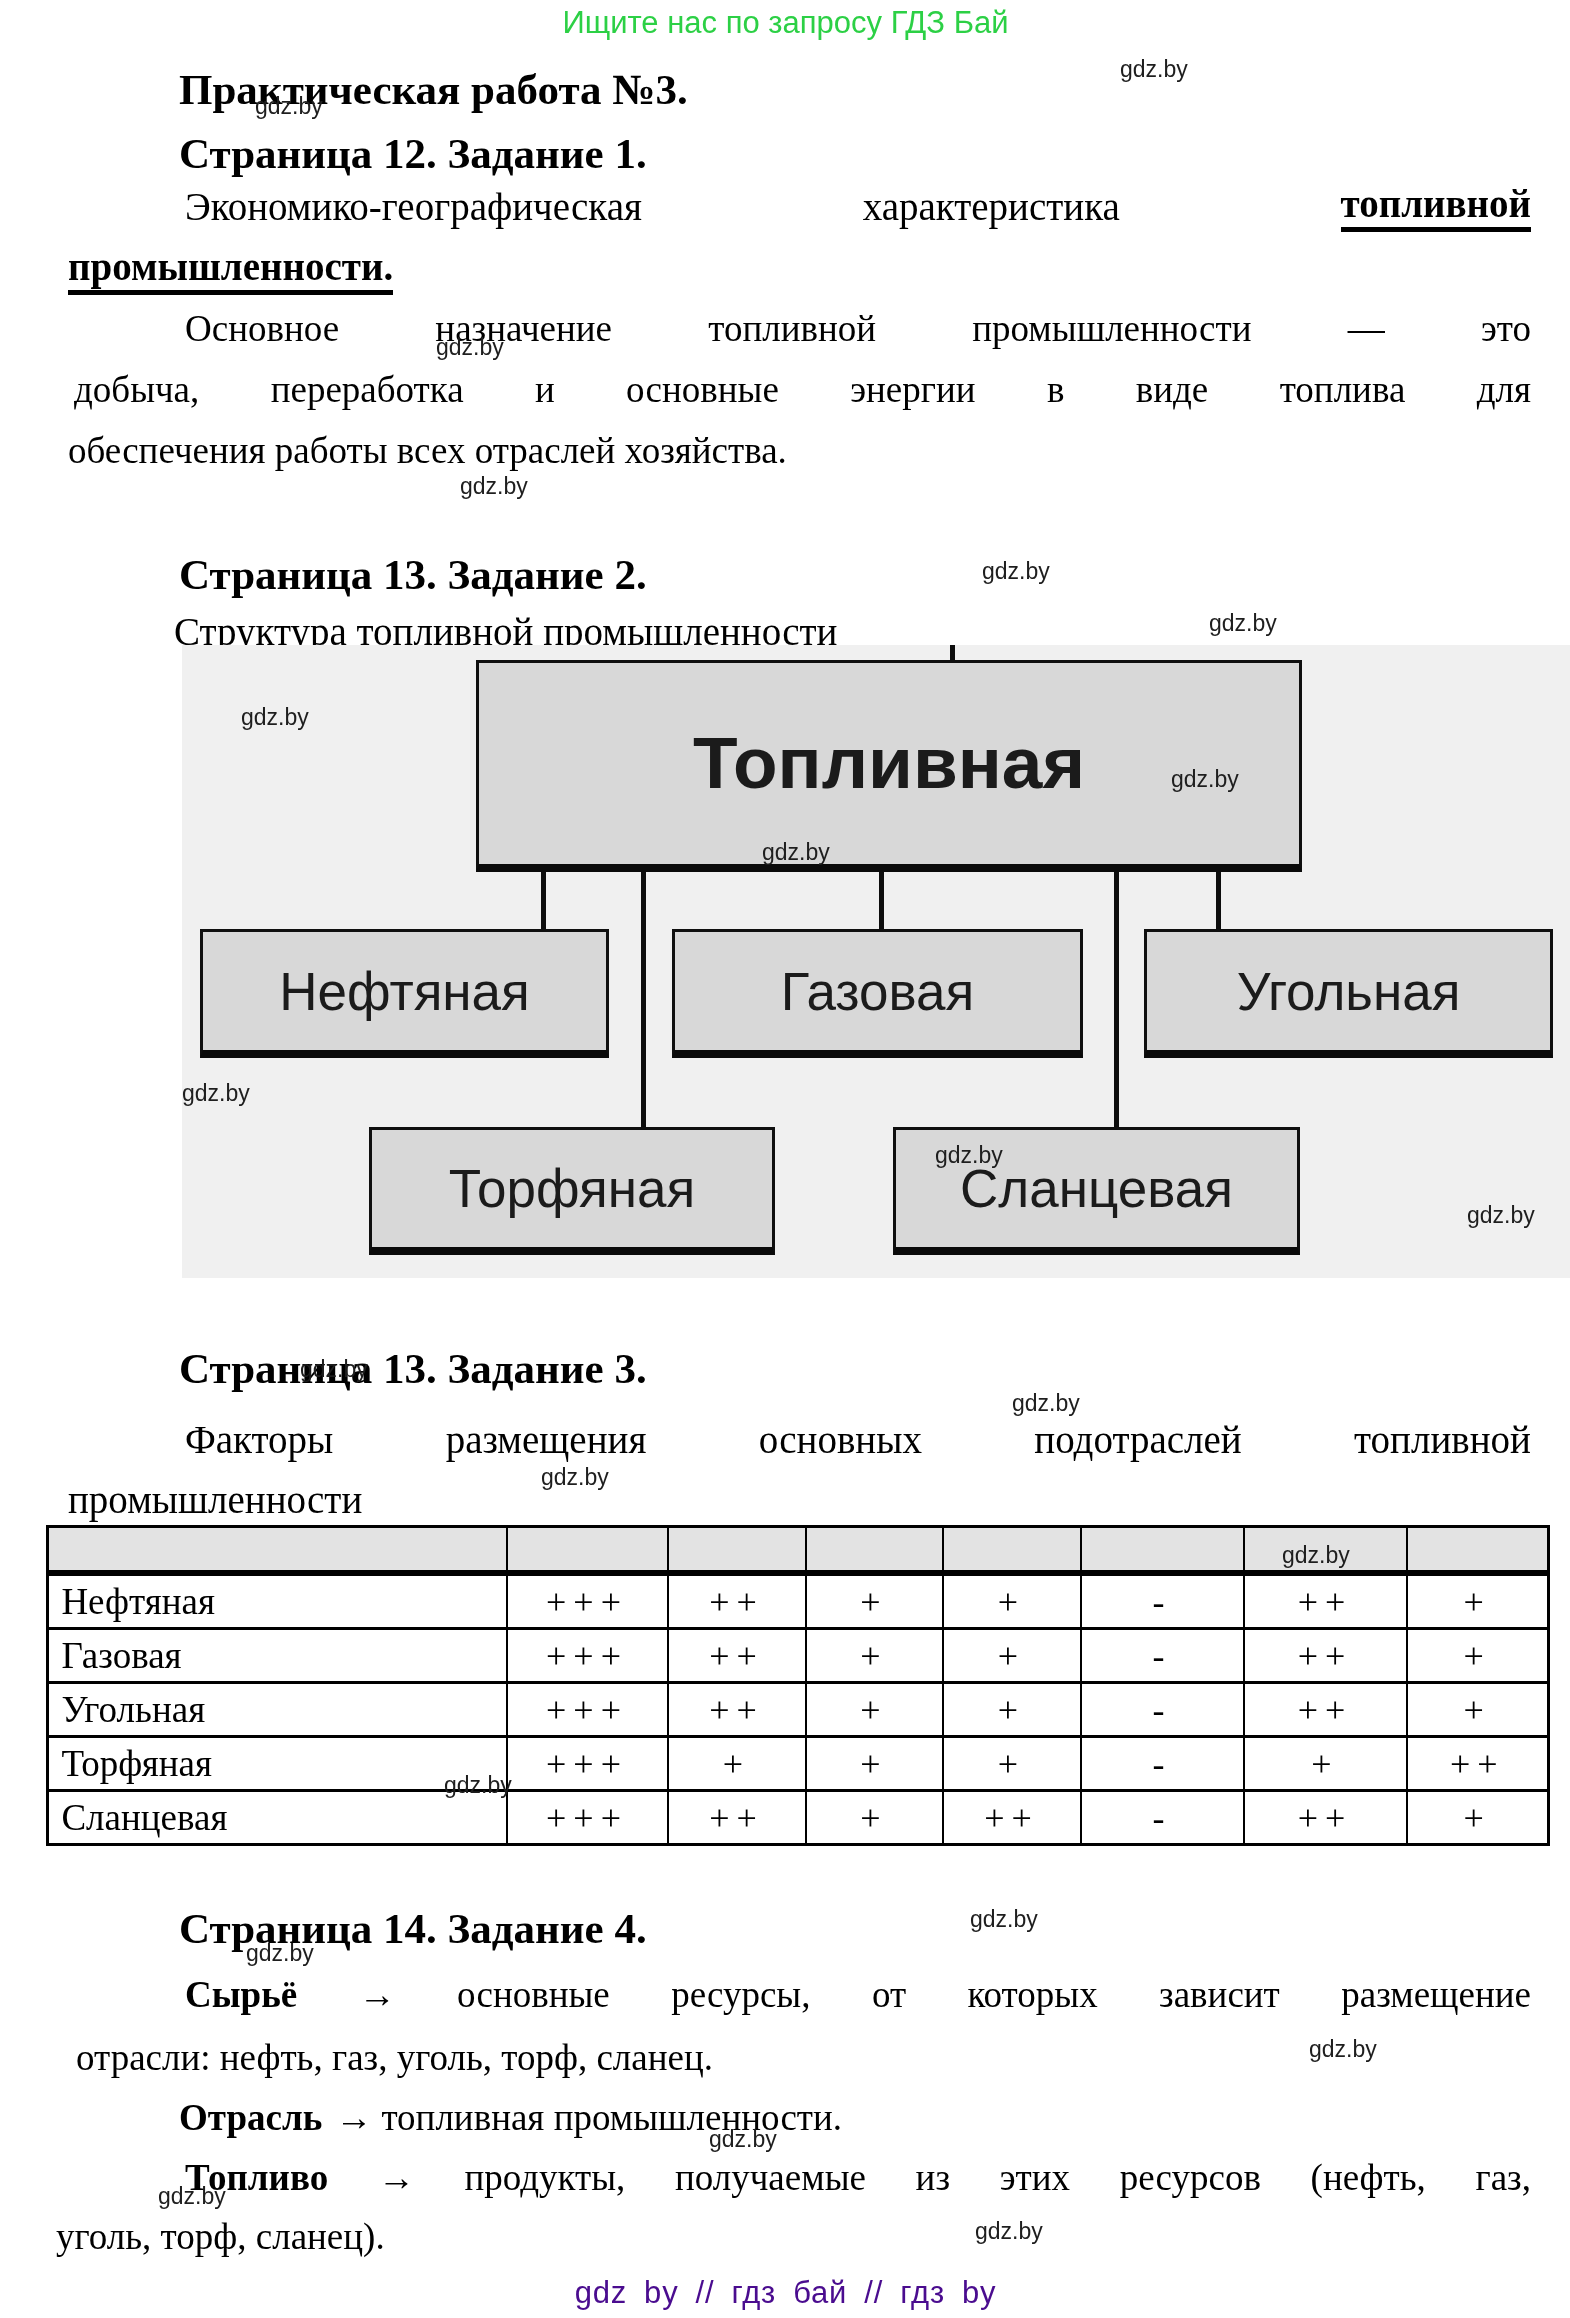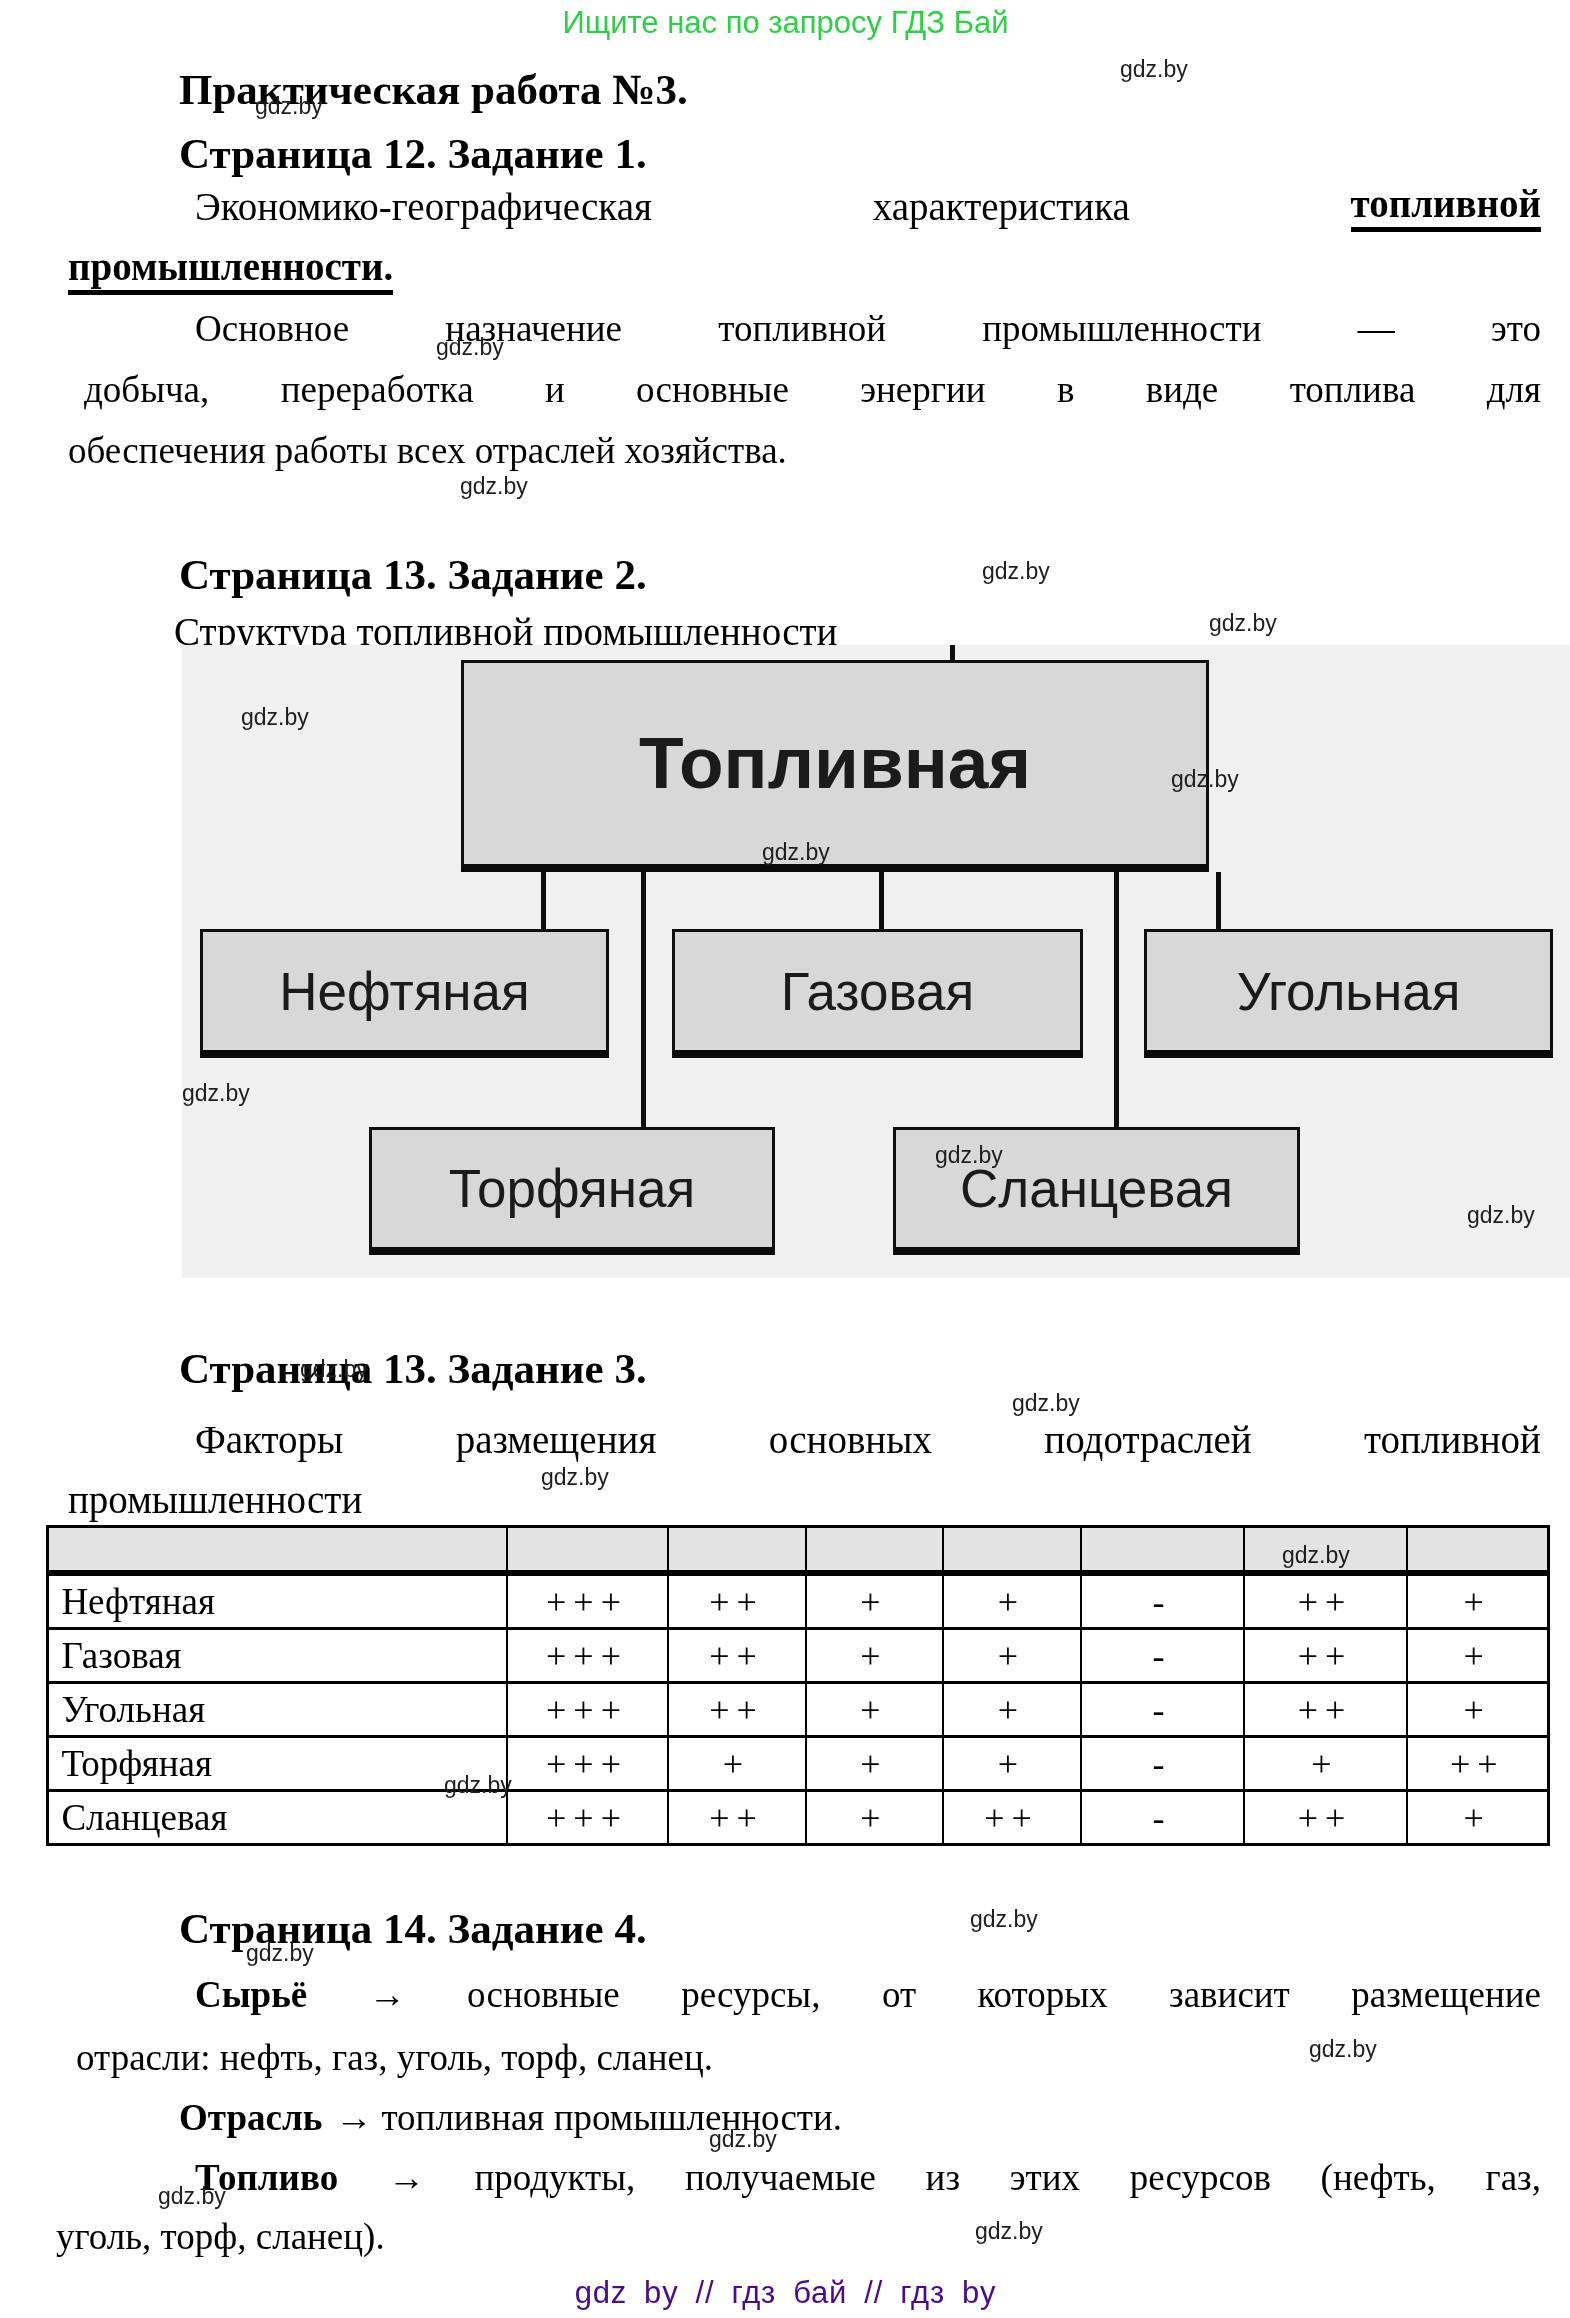"Экономико-географическая" .jline { left: 84px -> 74px }
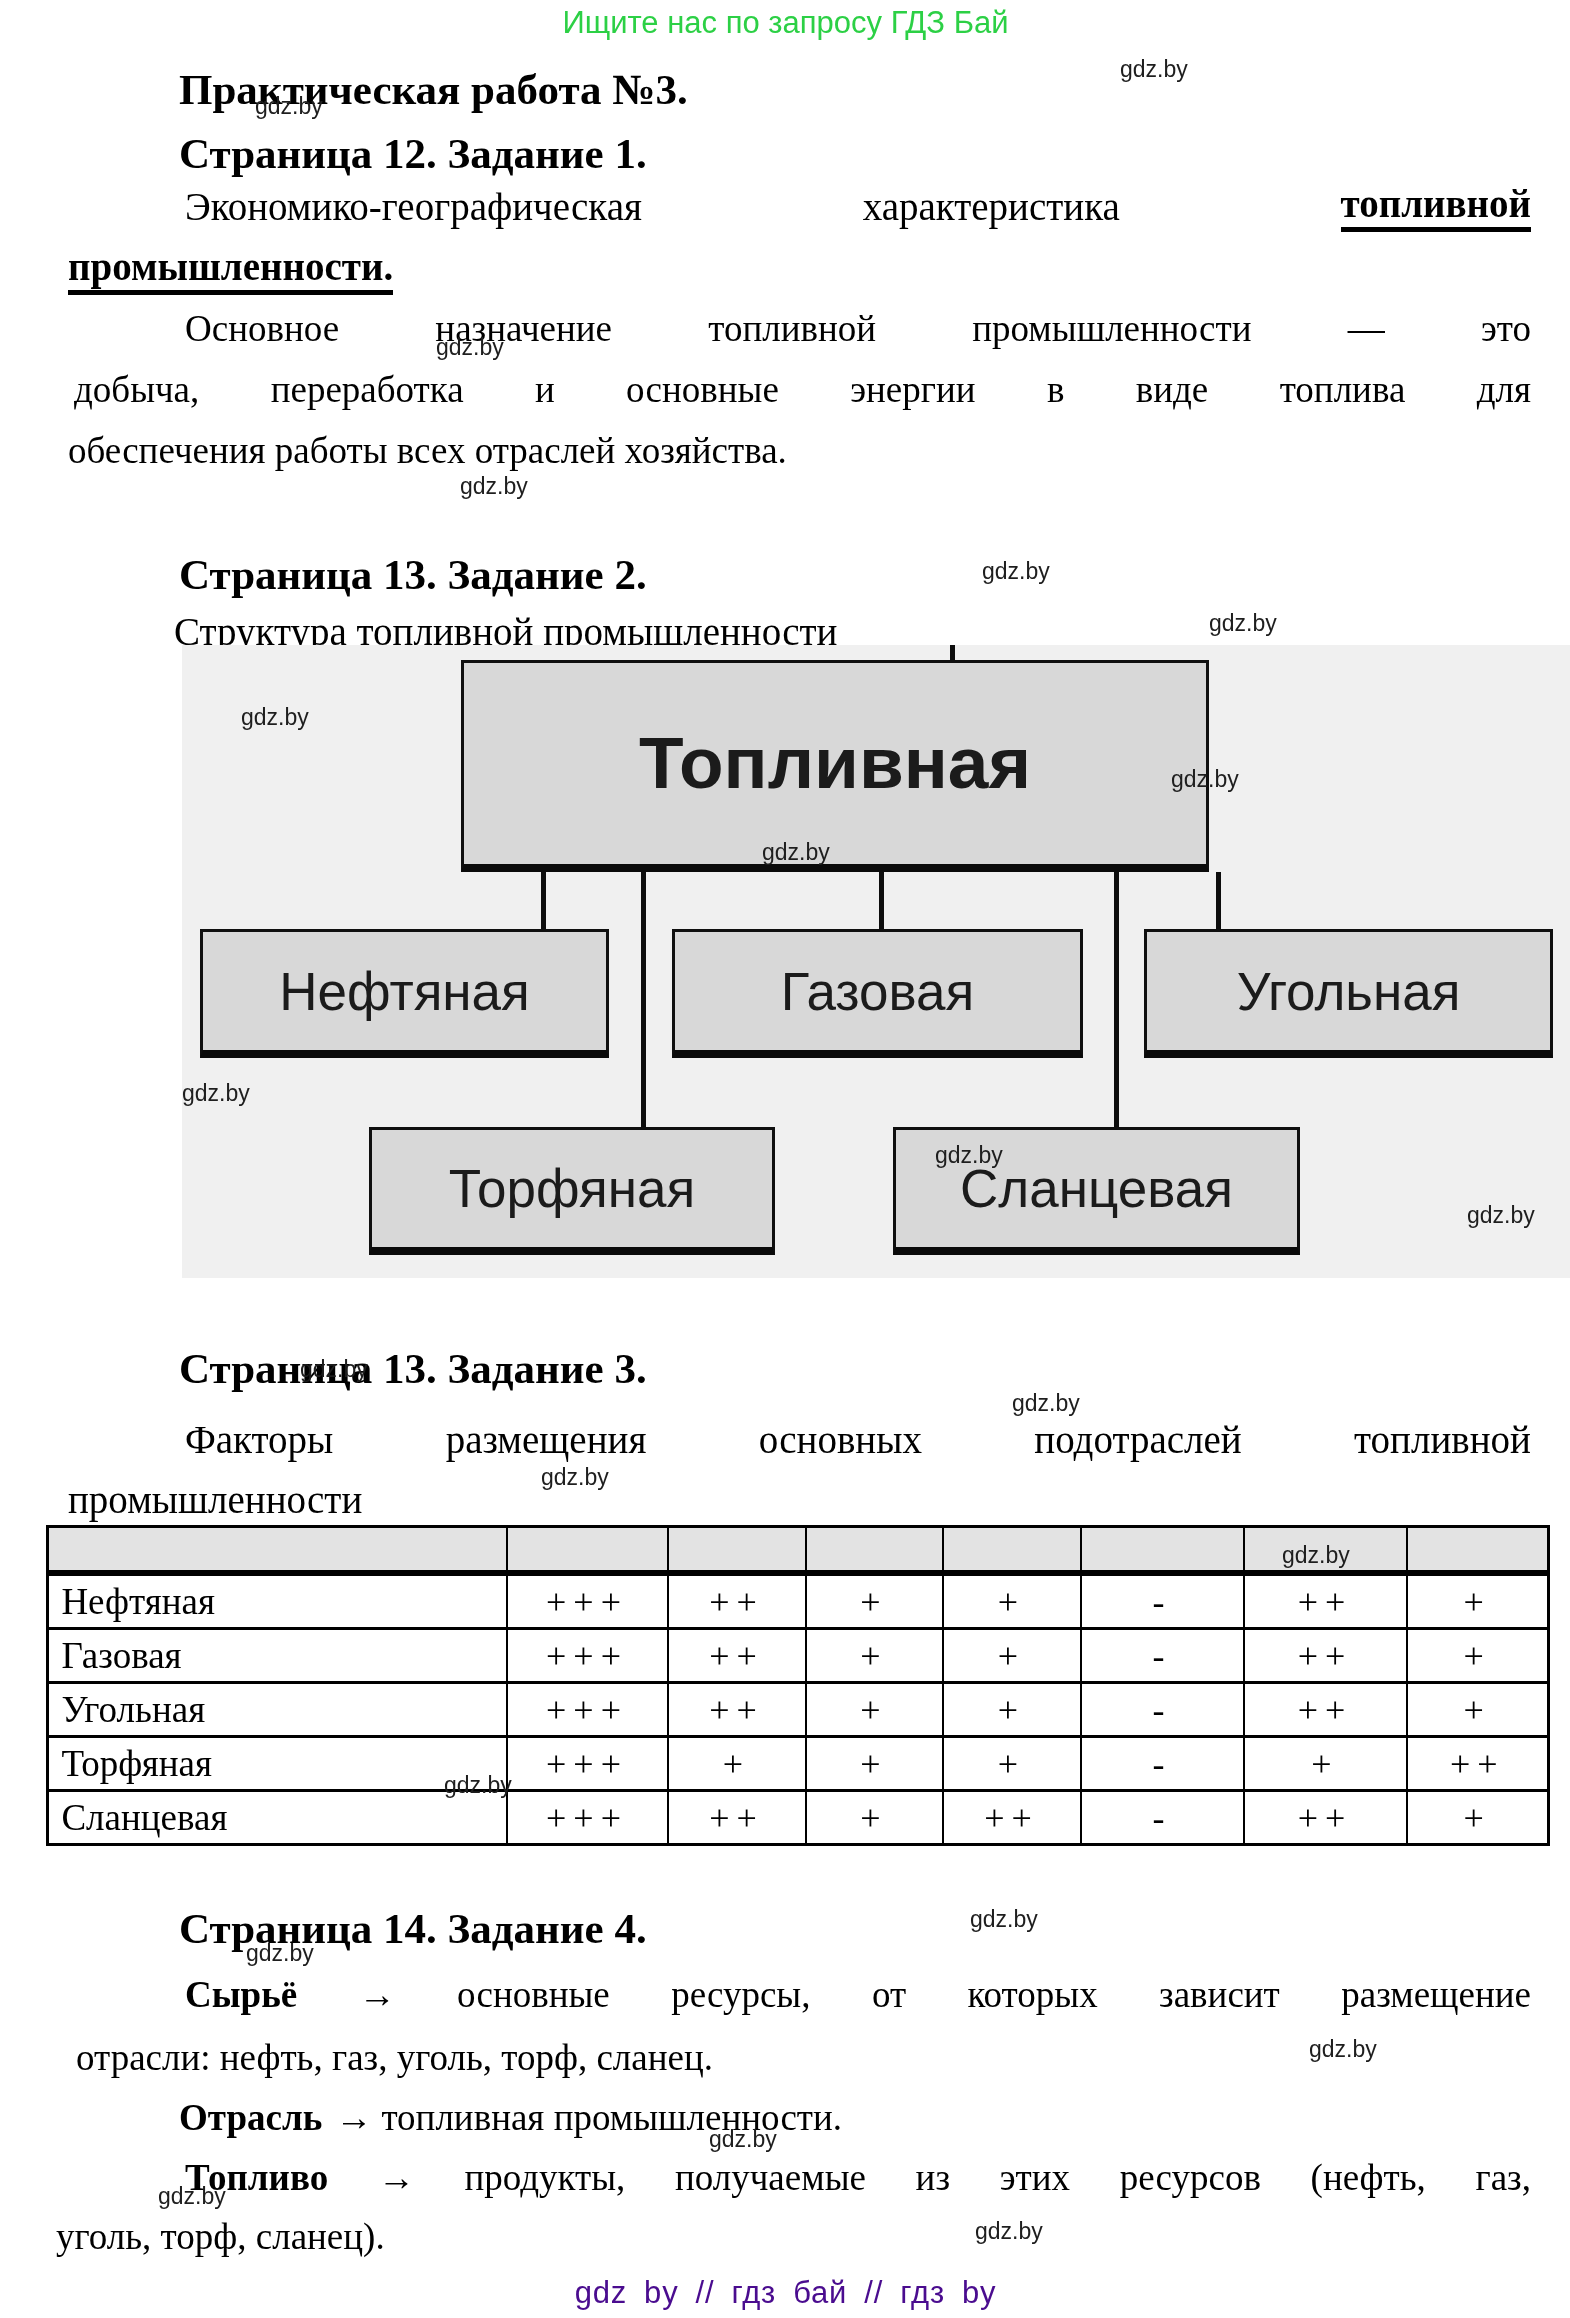"Топливная" div.dbox { left: 279px -> 294px; width: 748px -> 826px }
